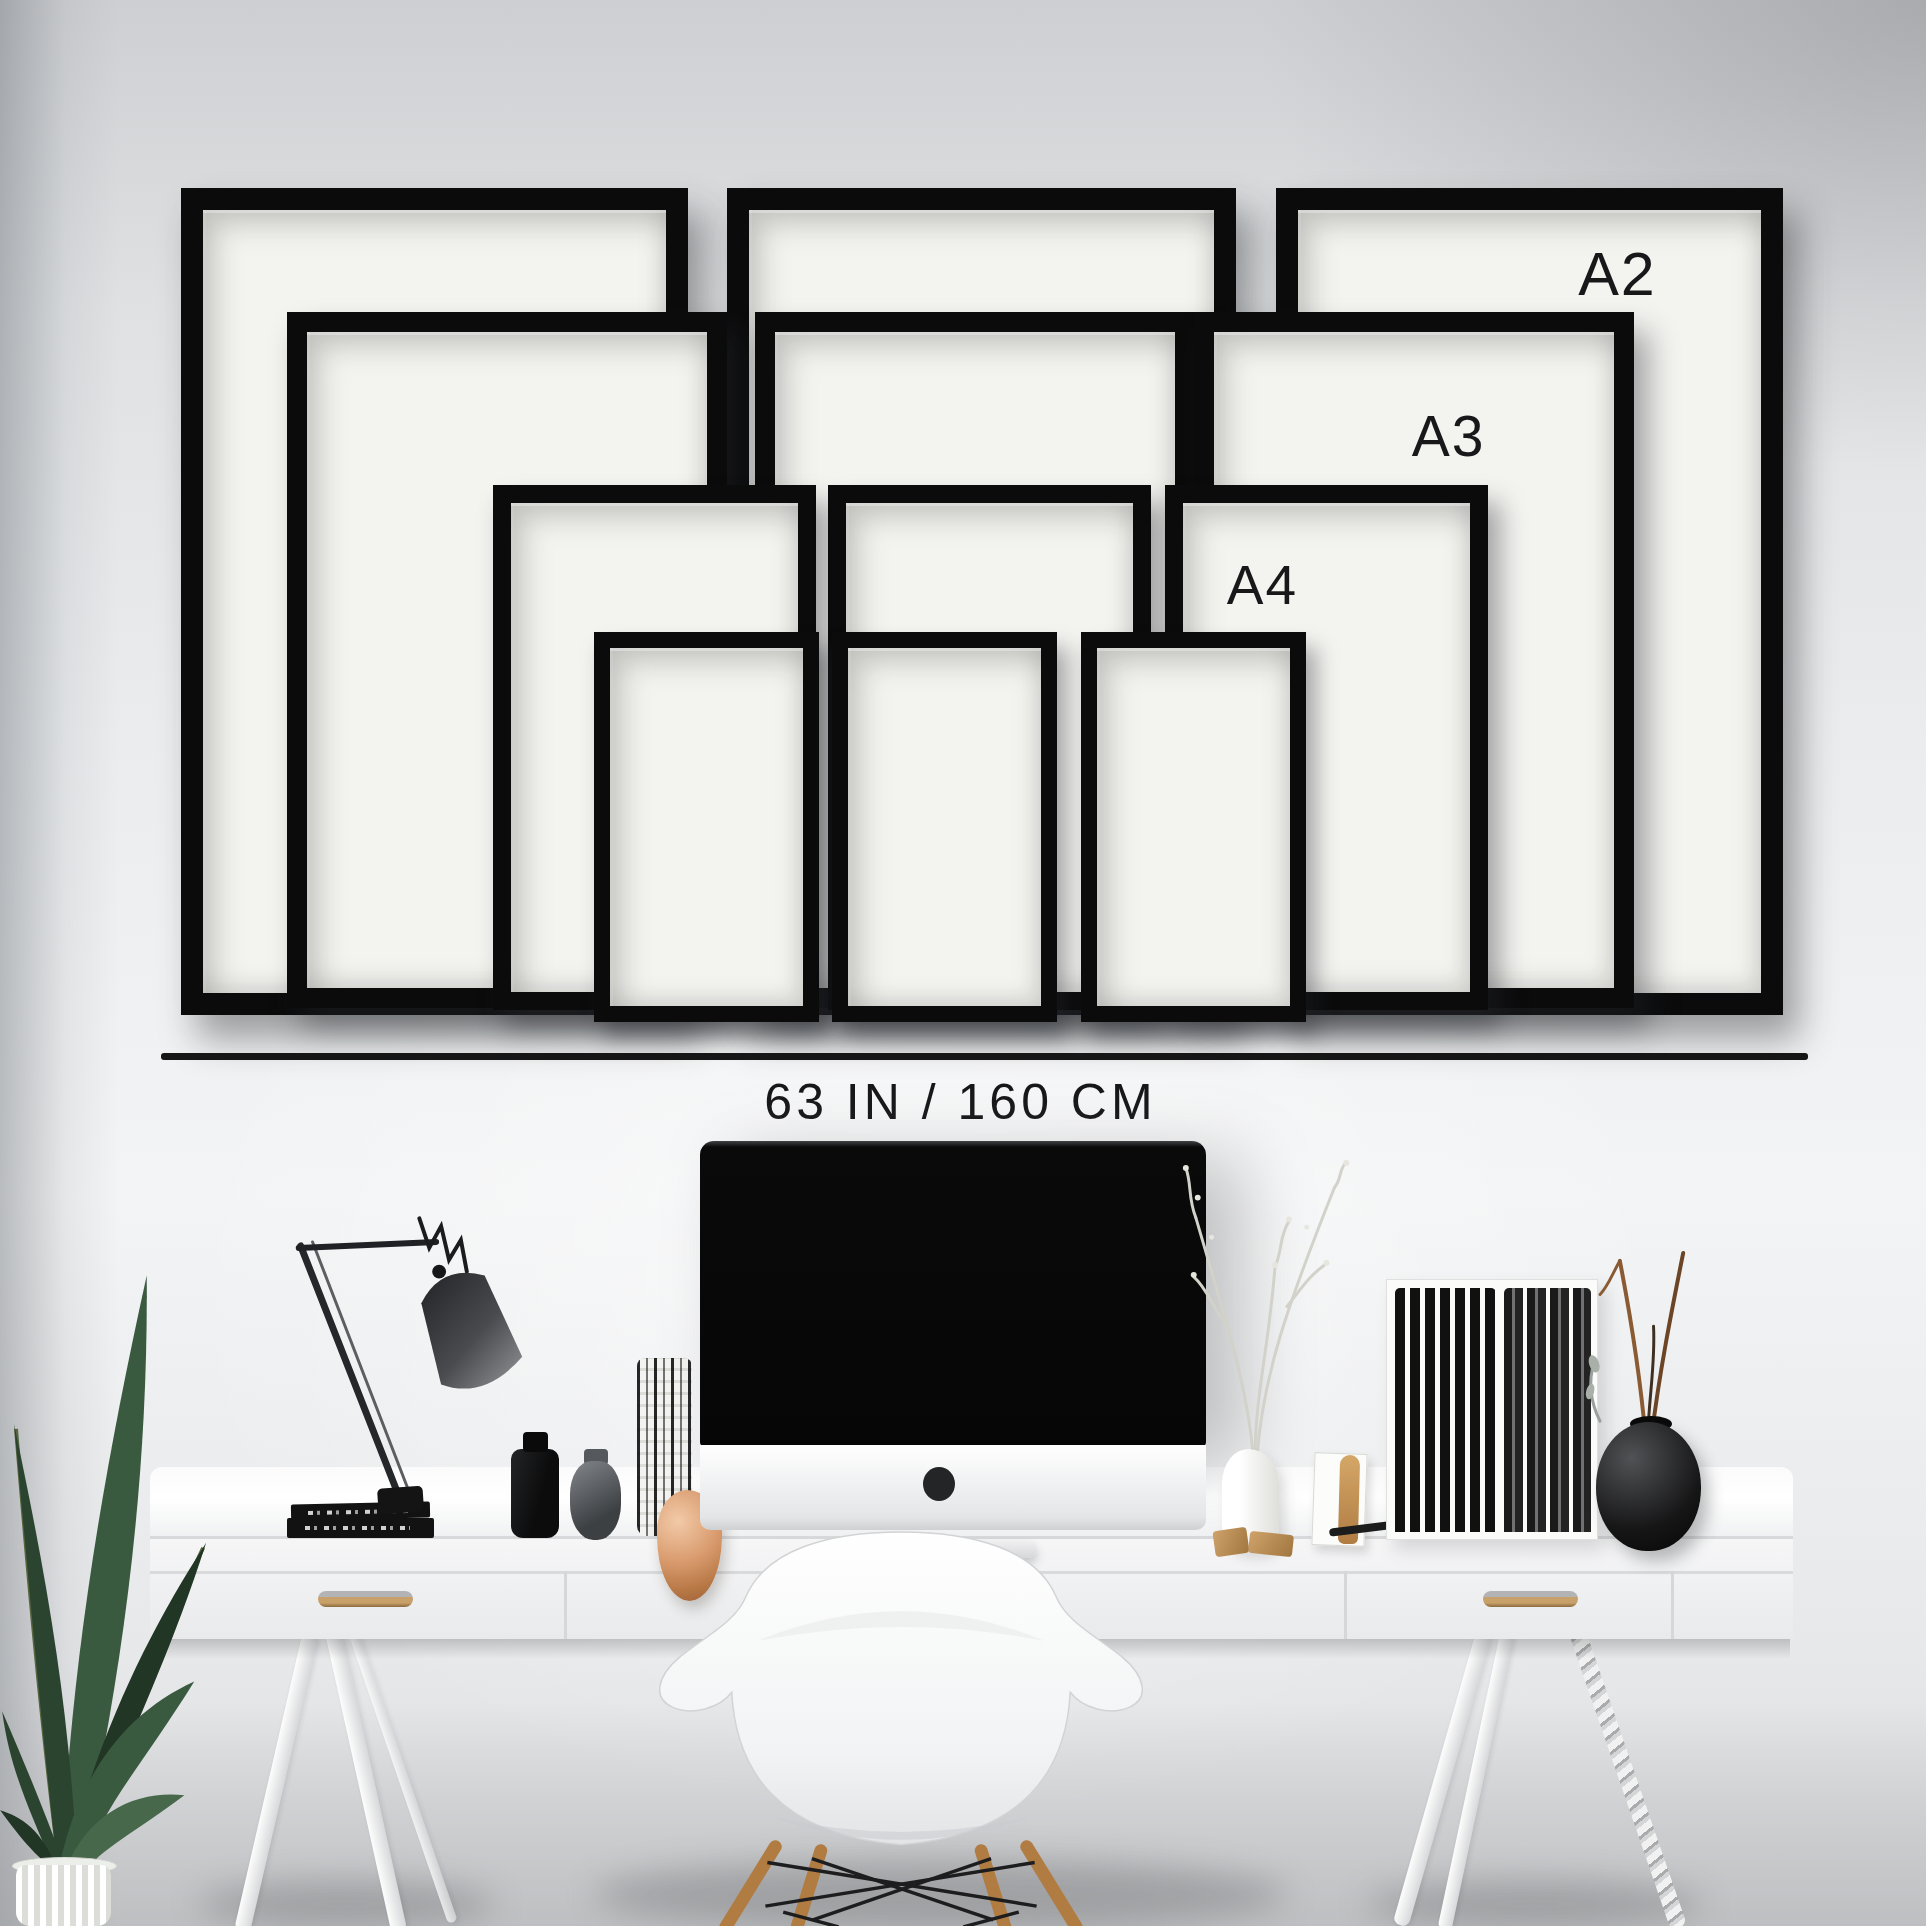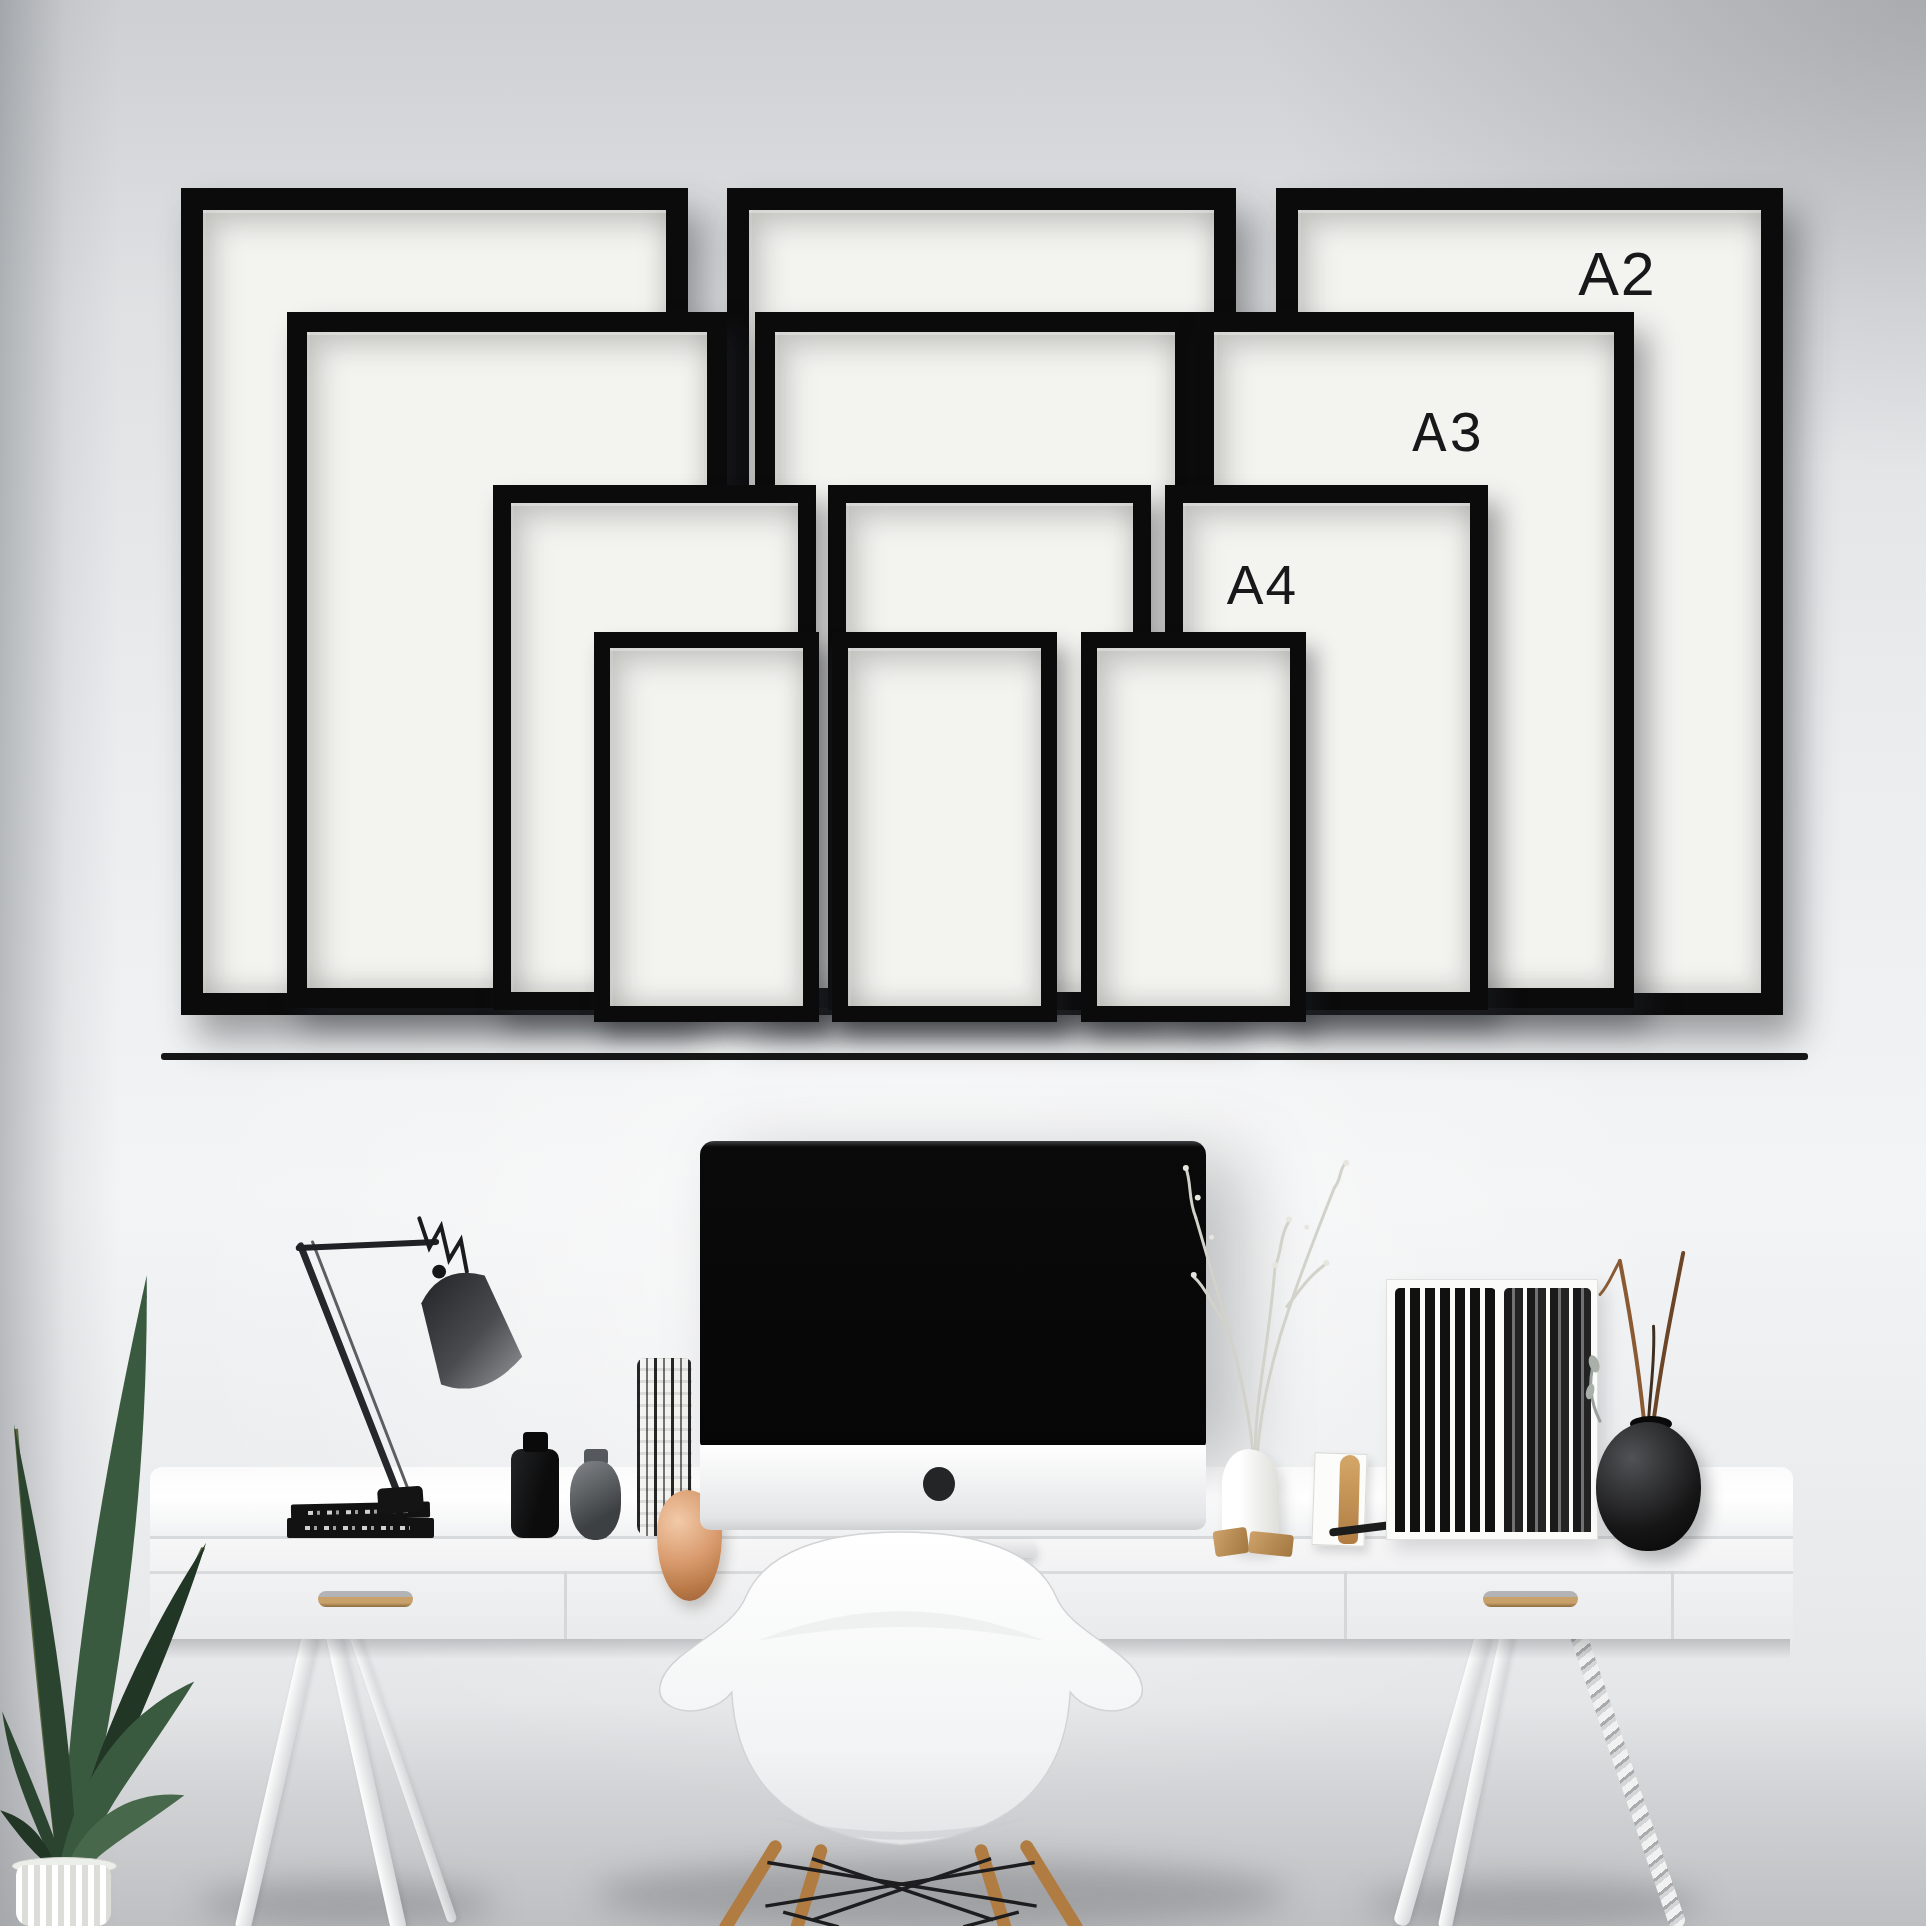"A3" #lbl-a3 { font-family: Liberation Mono, monospace -> none }
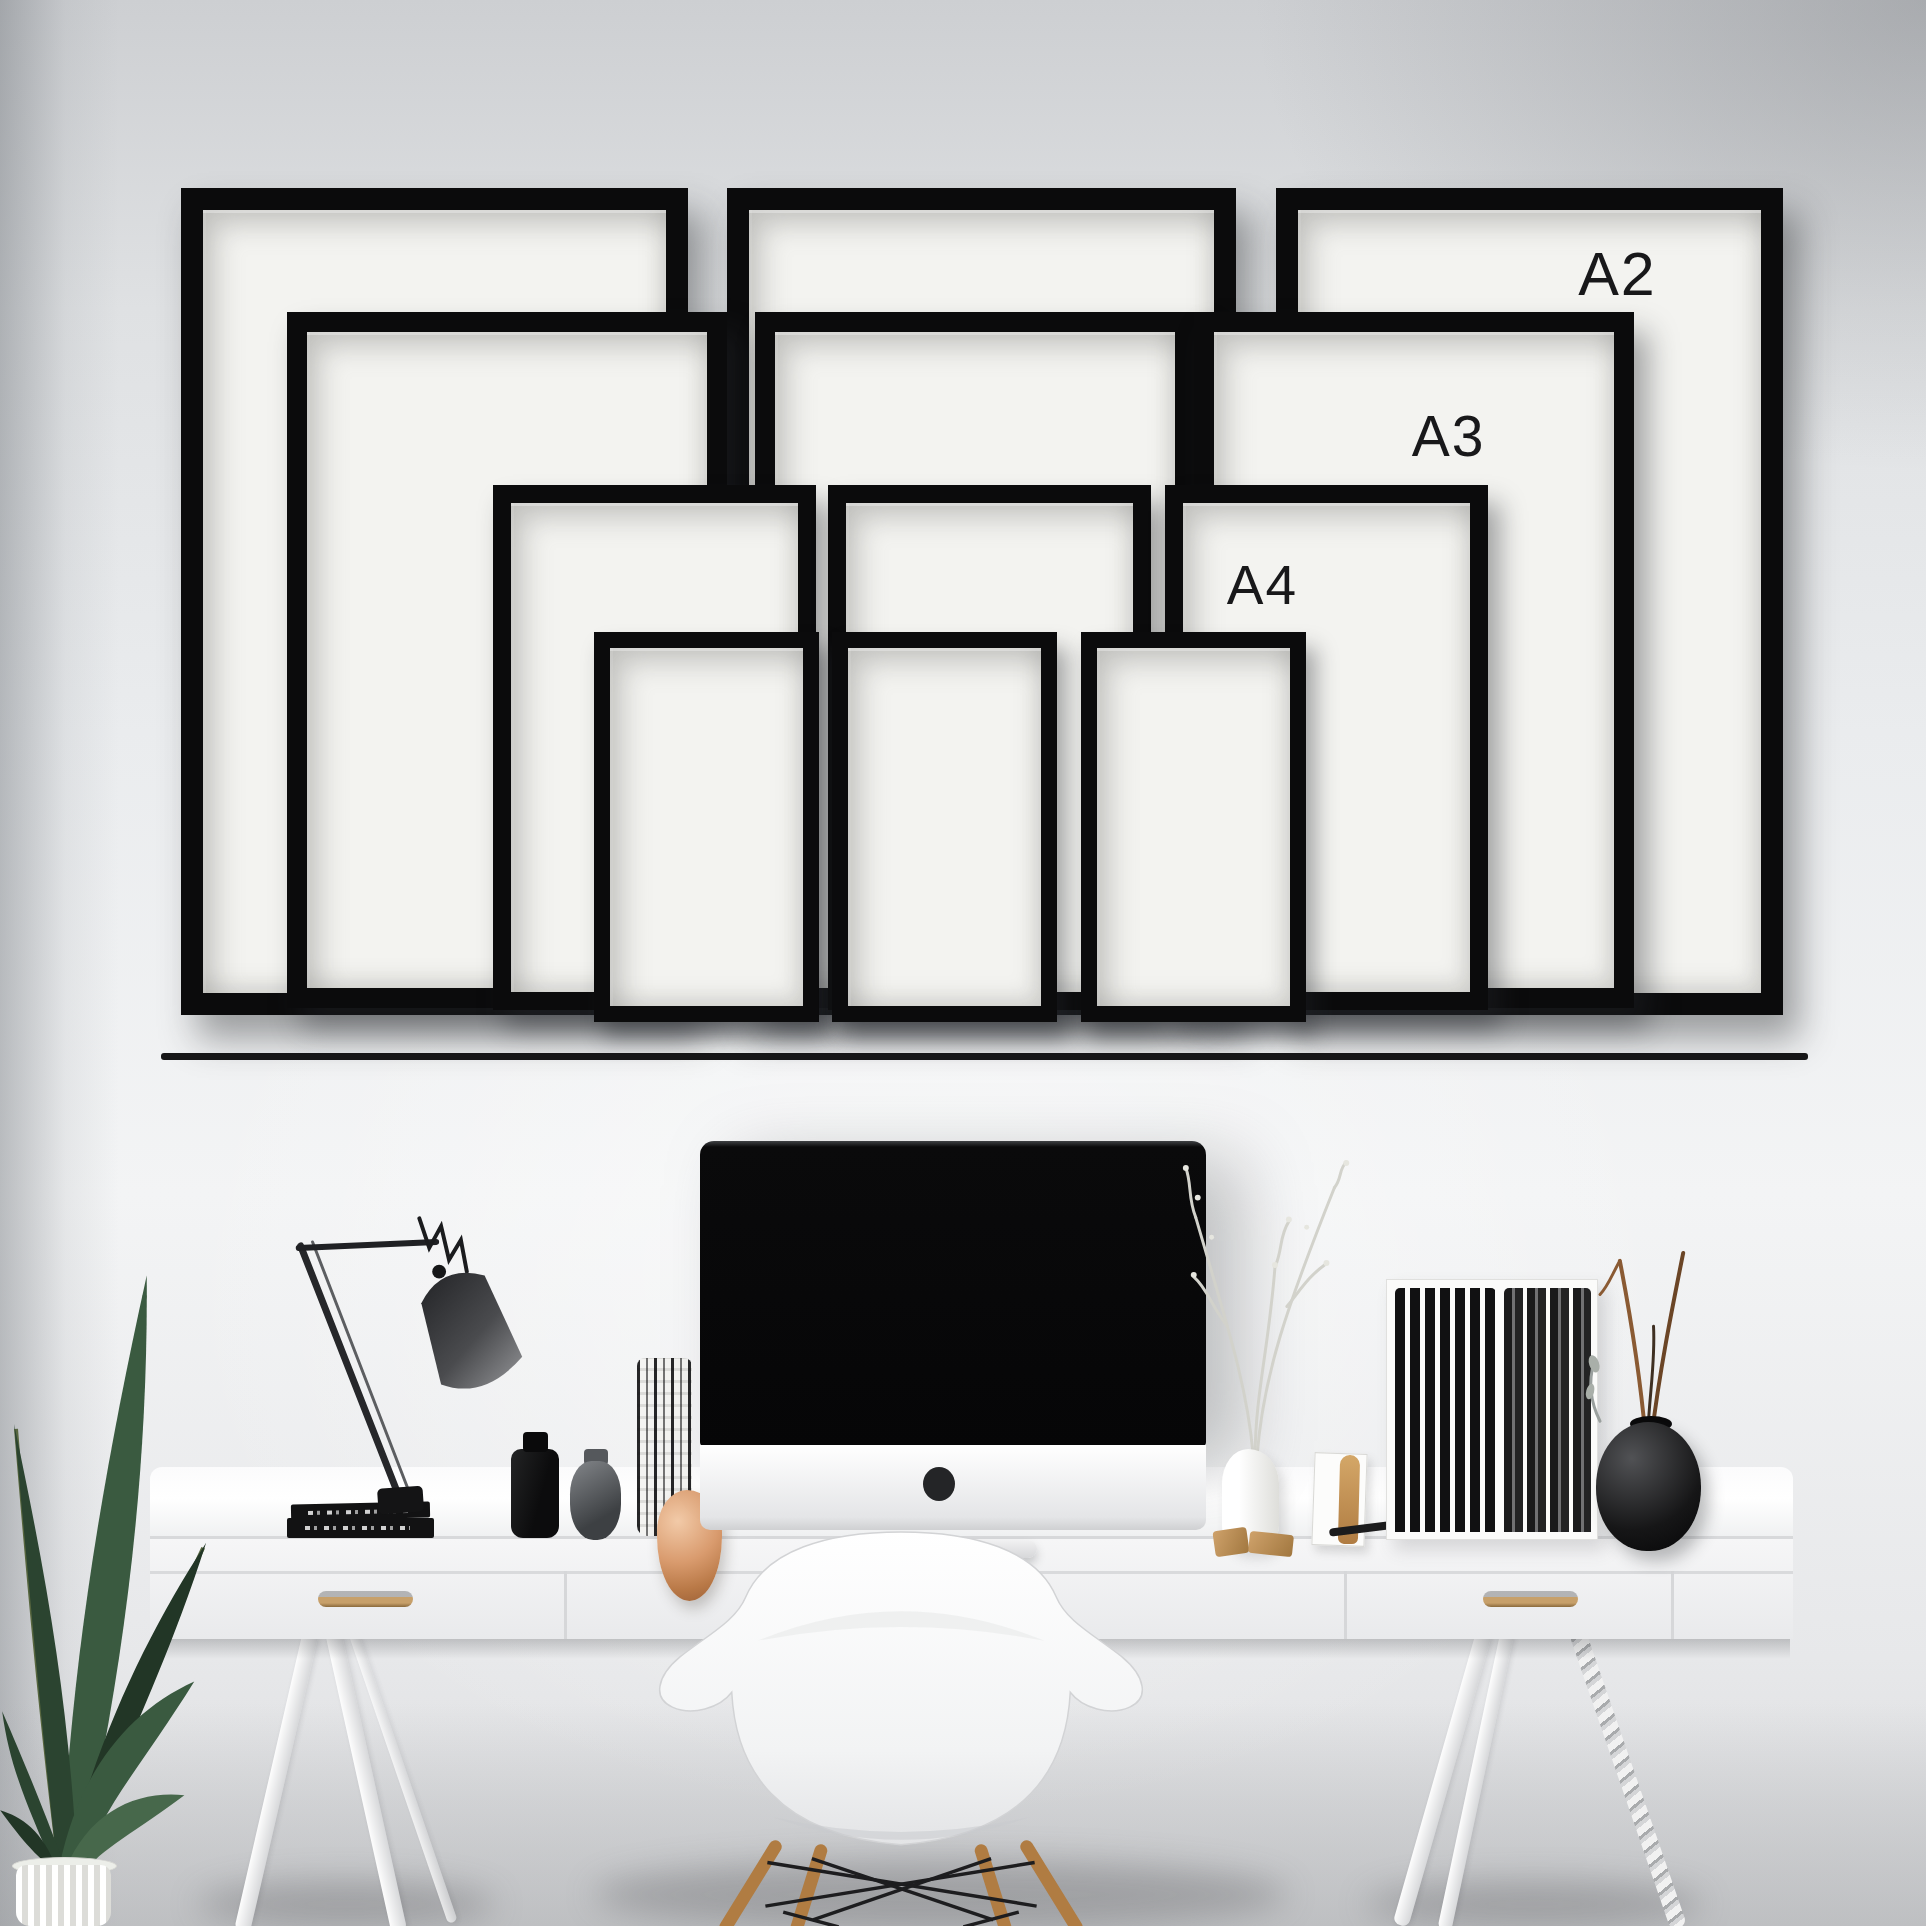"63 IN / 160 CM" div.size-label { html: none -> <div>63 IN / 160 CM</div> }
